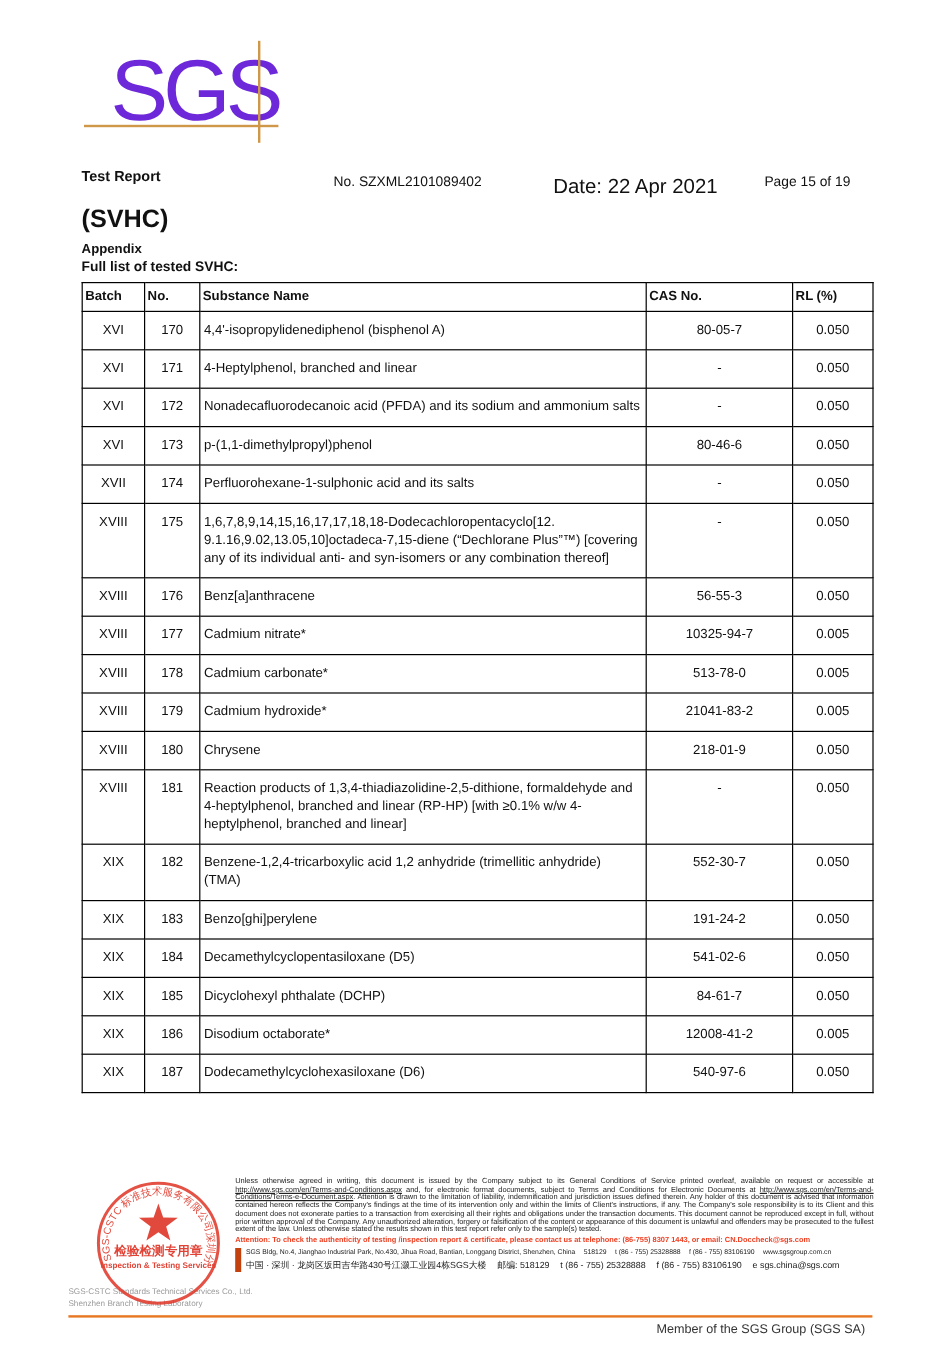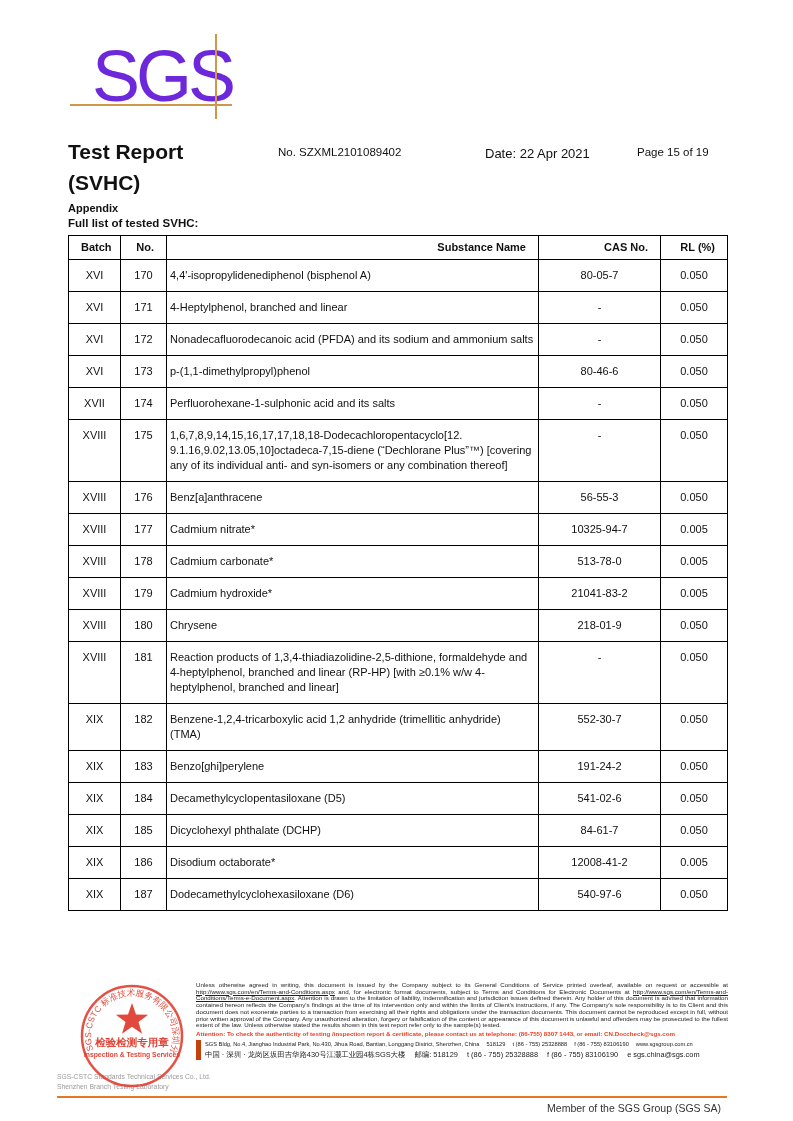"Test Report" .report-title { font-size: 21px -> 12px }
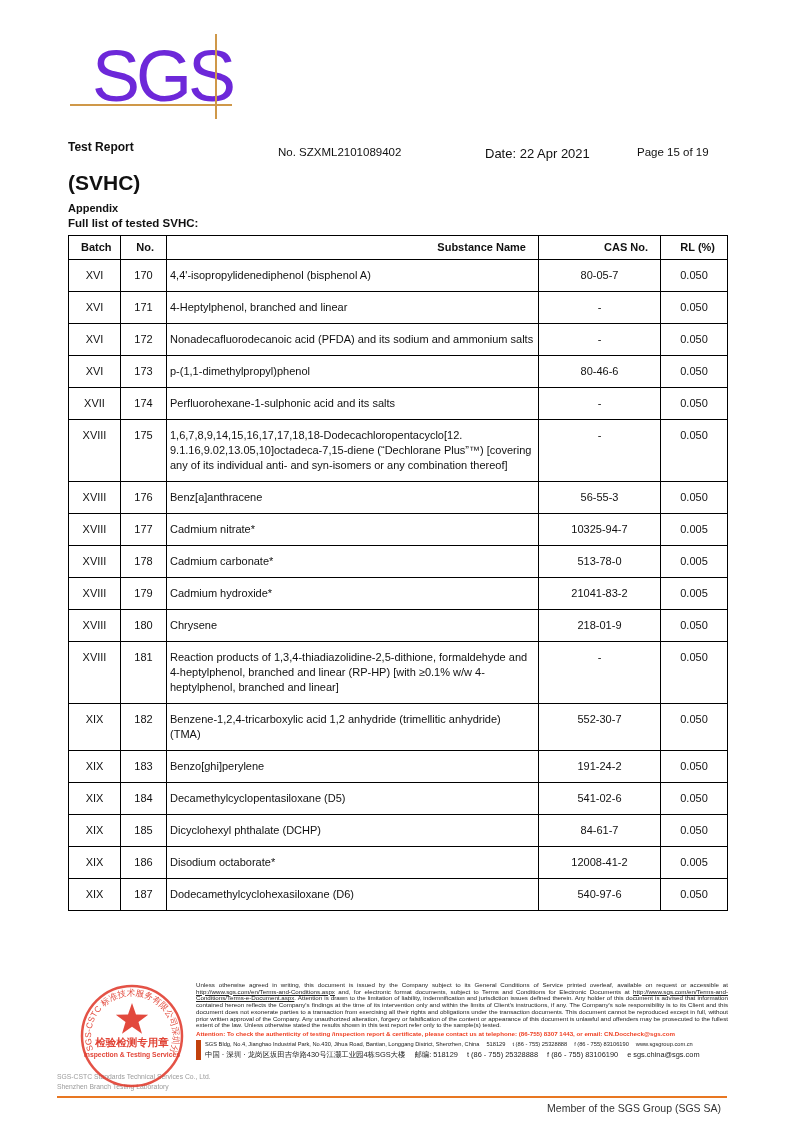"Date: 22 Apr 2021" .report-date { font-size: 13px -> 17px; left: 485px -> 461px }
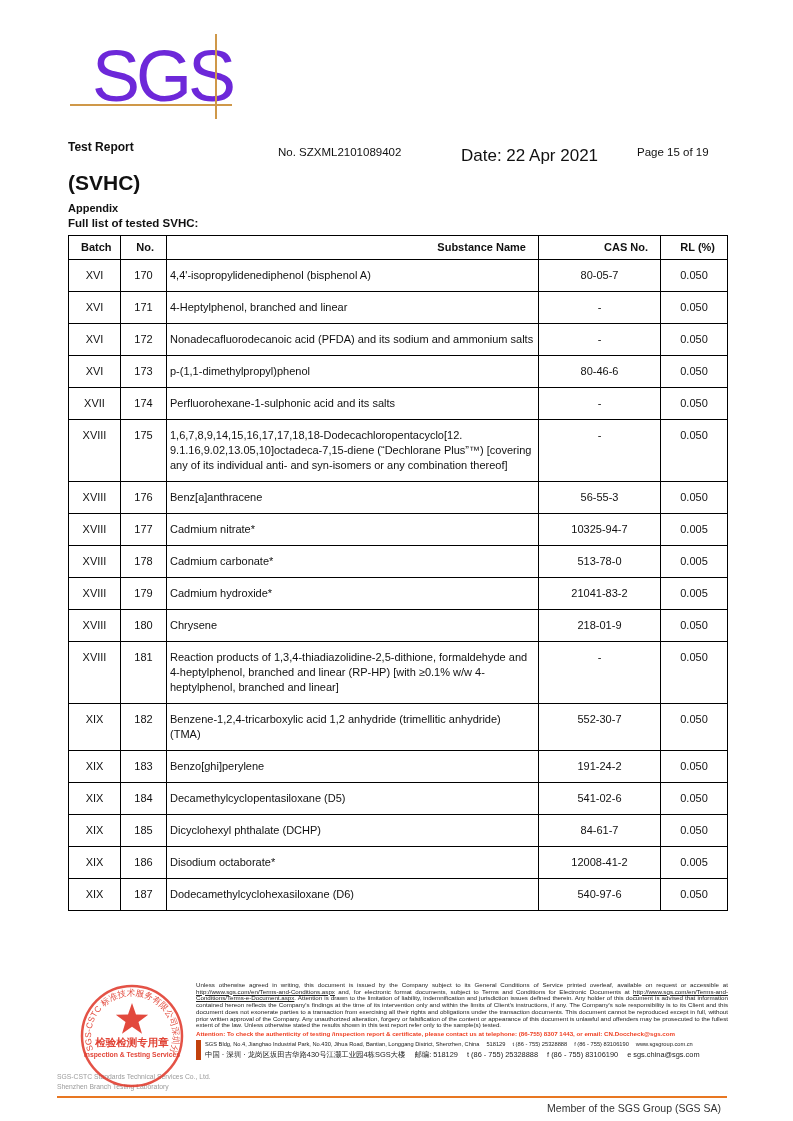"Batch" table.svhc th { padding: 4px 12px -> 4px 2px; text-align: right -> left }
